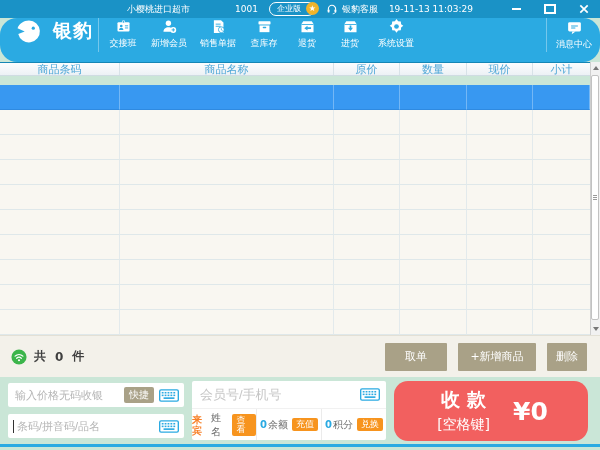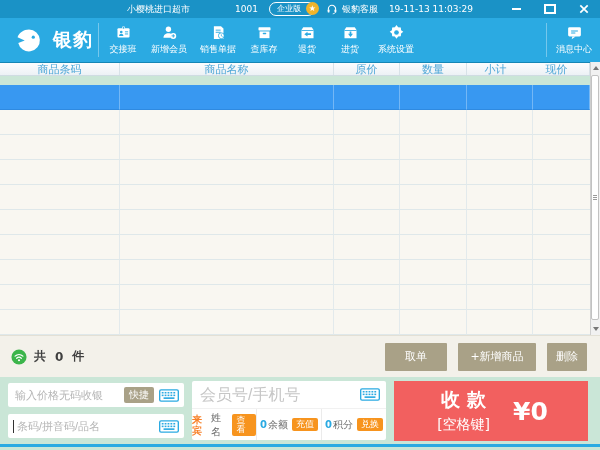"银豹" .toolbar { align-items: center -> flex-start; border-radius: none -> 17px }
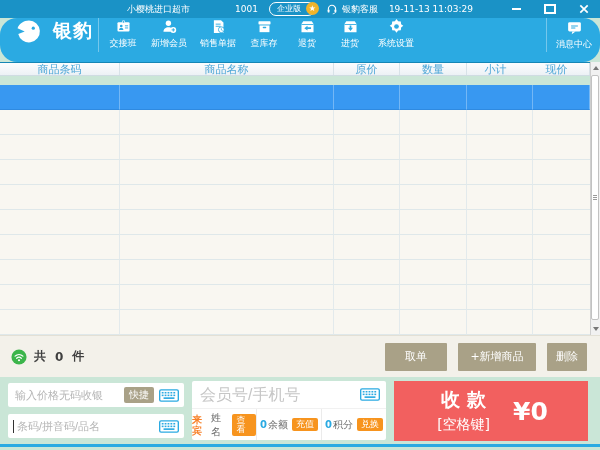"小计" div.hcell { order: before "现价" -> after "现价" }
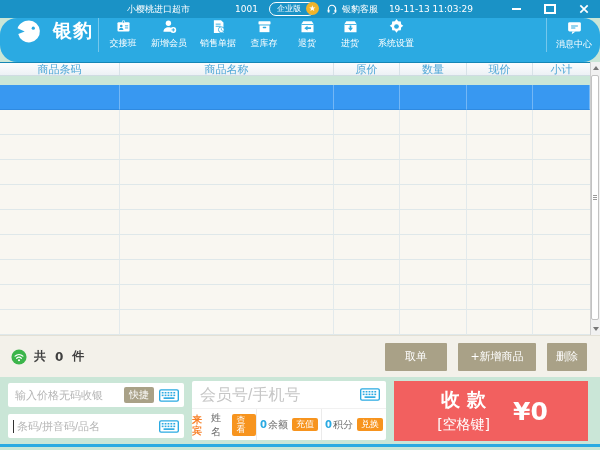"会员号/手机号" .member-input input { font-size: 16px -> 13px }
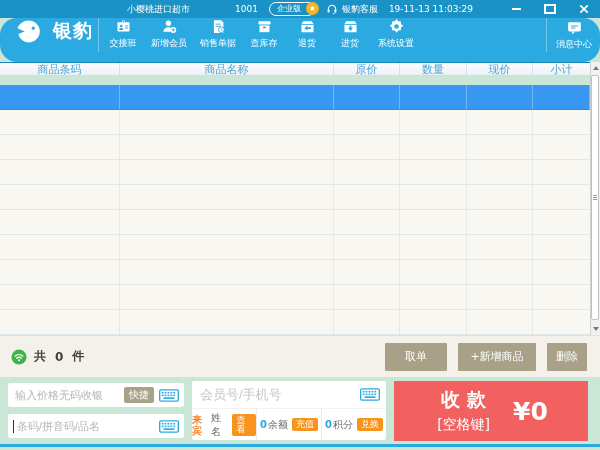"收款" .pay-button { border-radius: 0 -> 14px }
